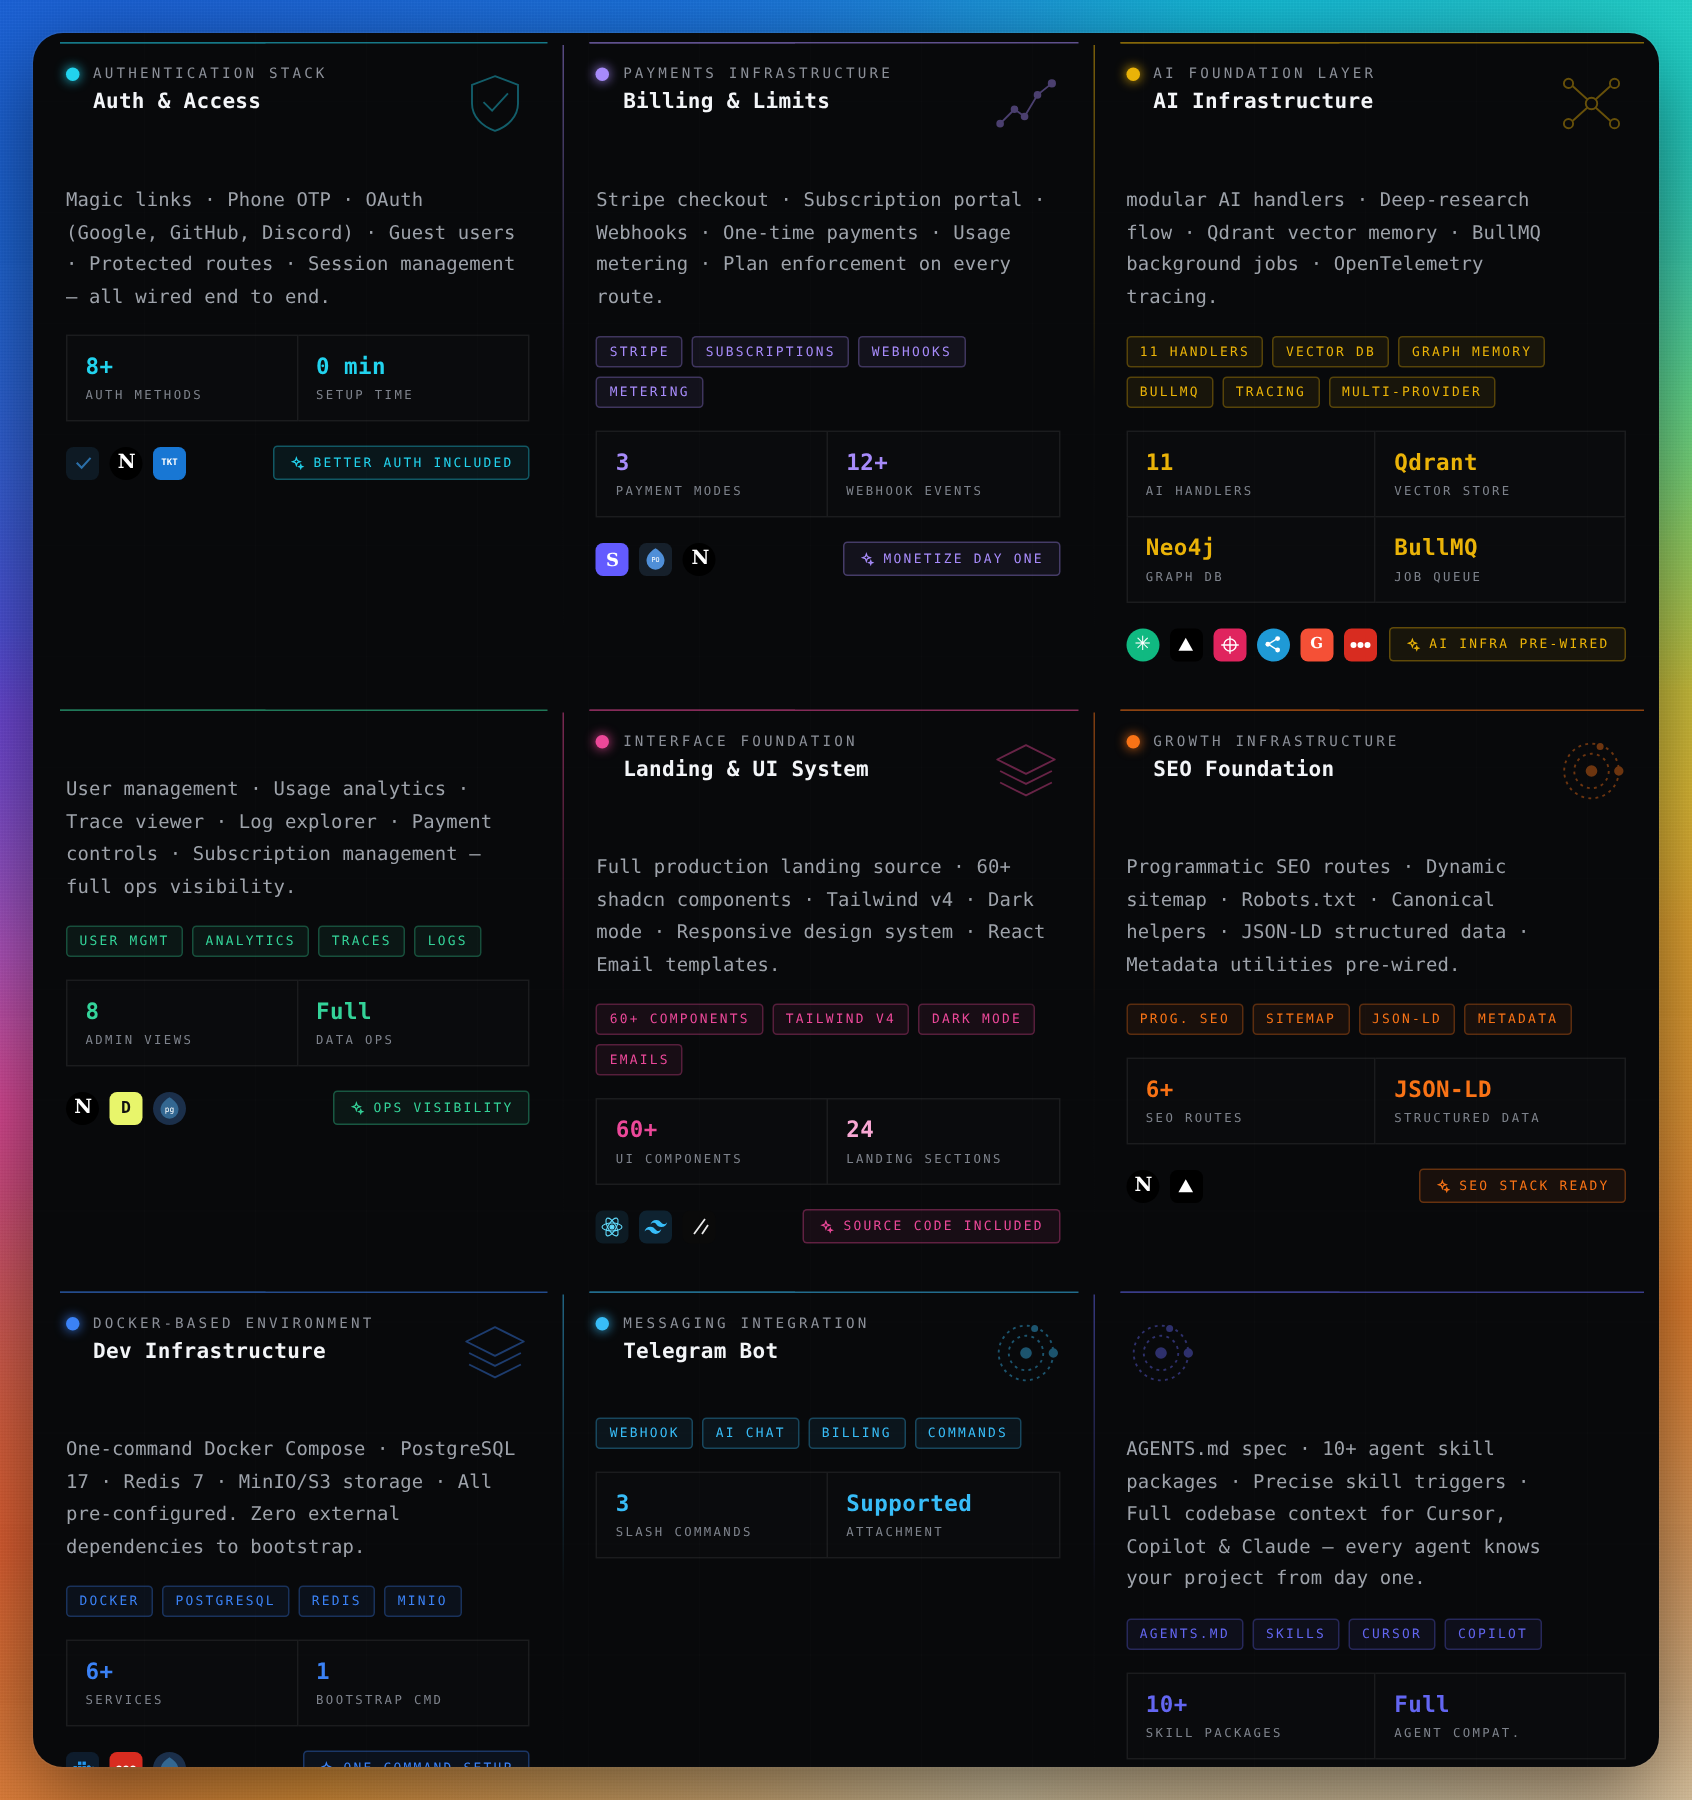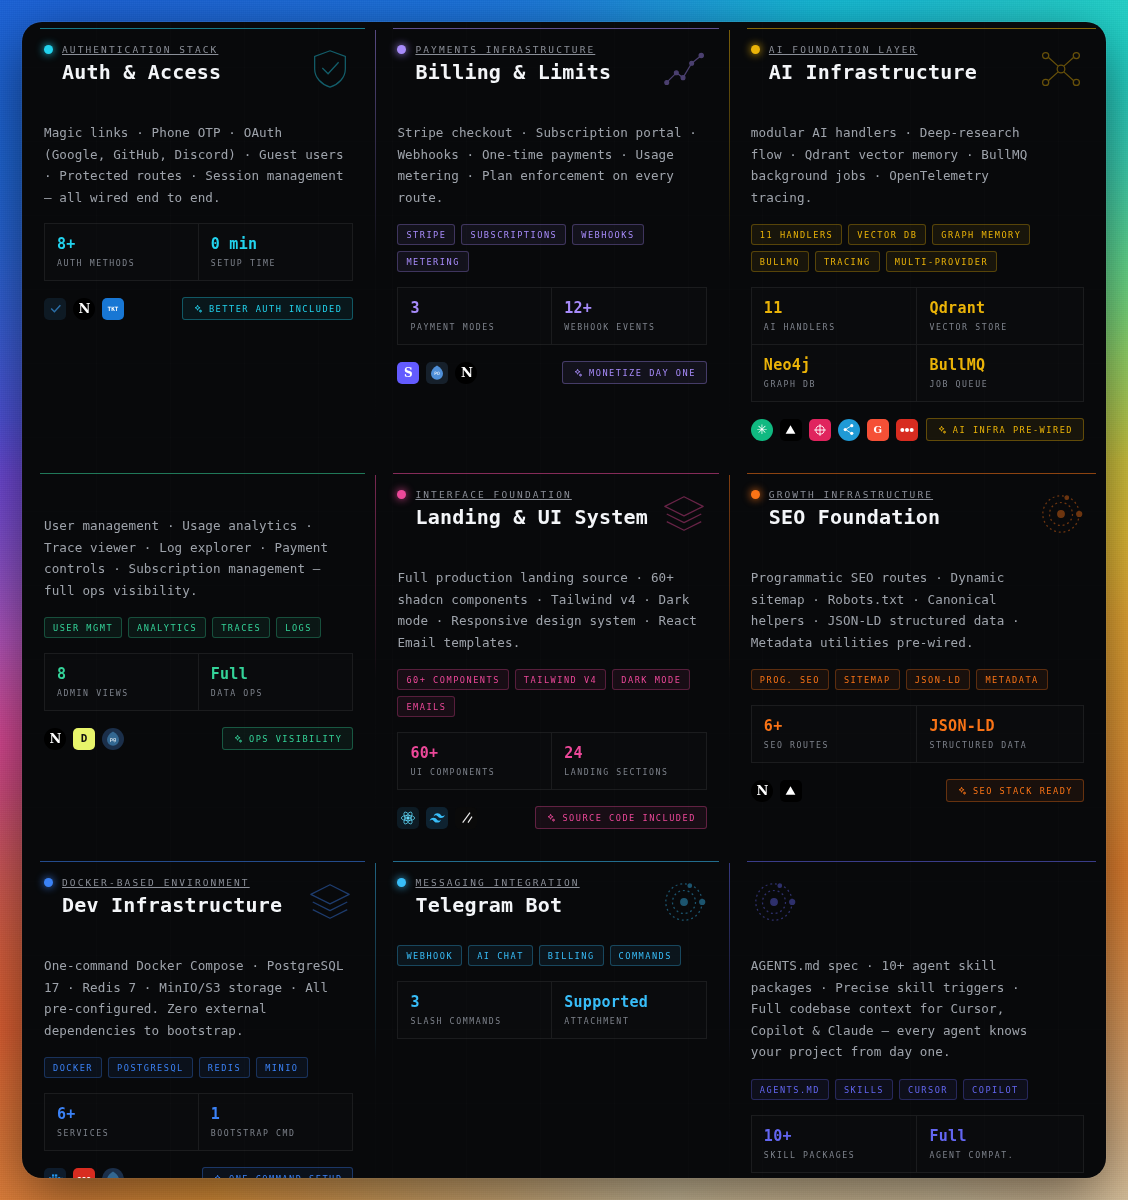"AUTHENTICATION STACK" .kicker { text-decoration: underline -> none }
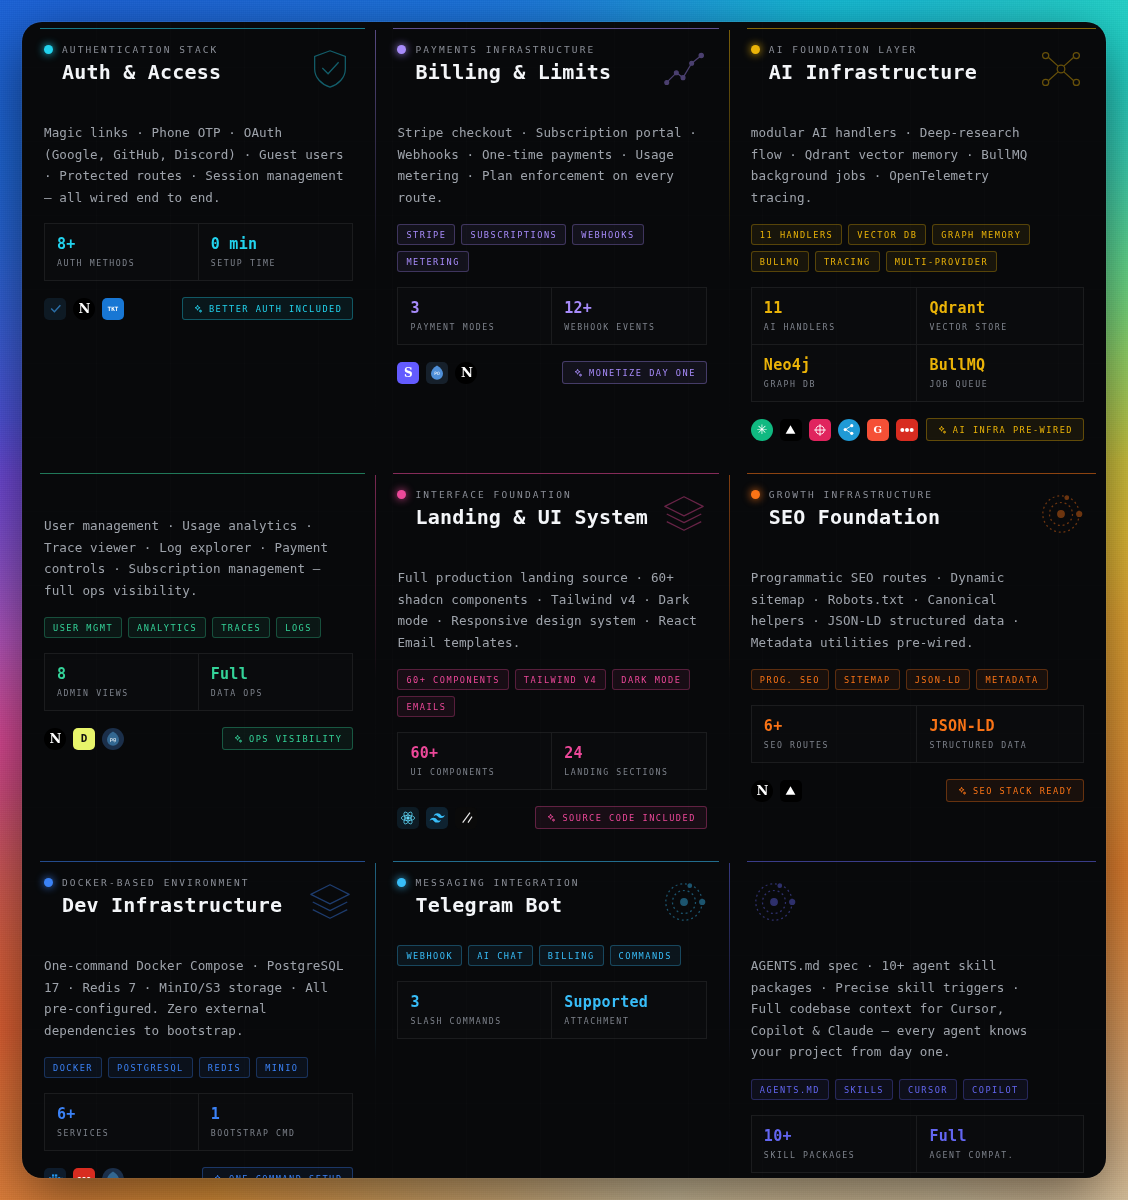"Auth & Access" .title { font-size: 20px -> 14px }
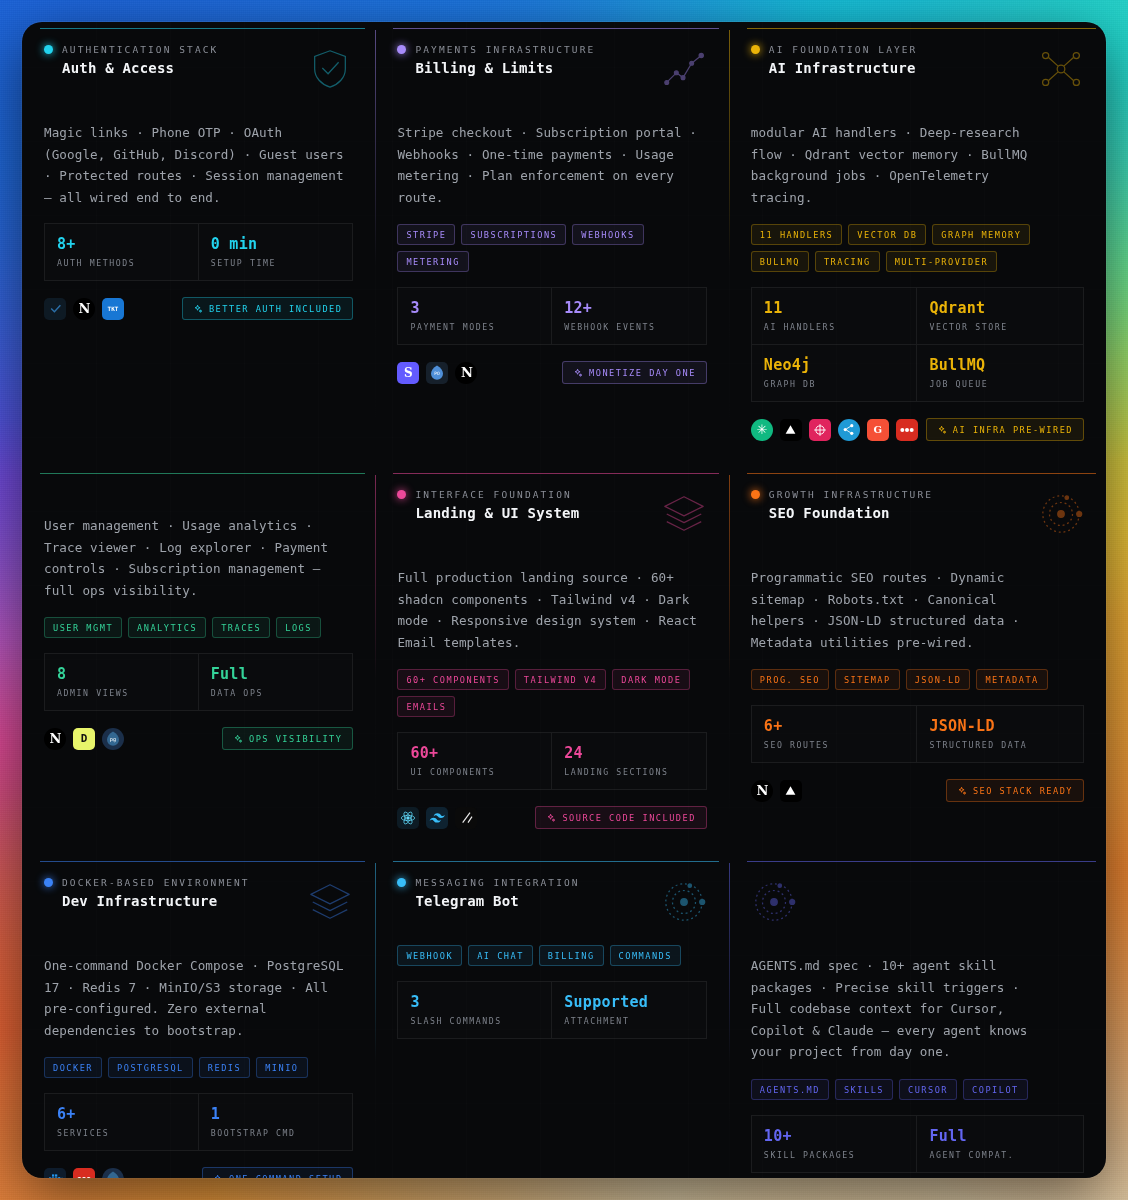"24" div.v { color: #ec4899 -> #f9a8d4 }
